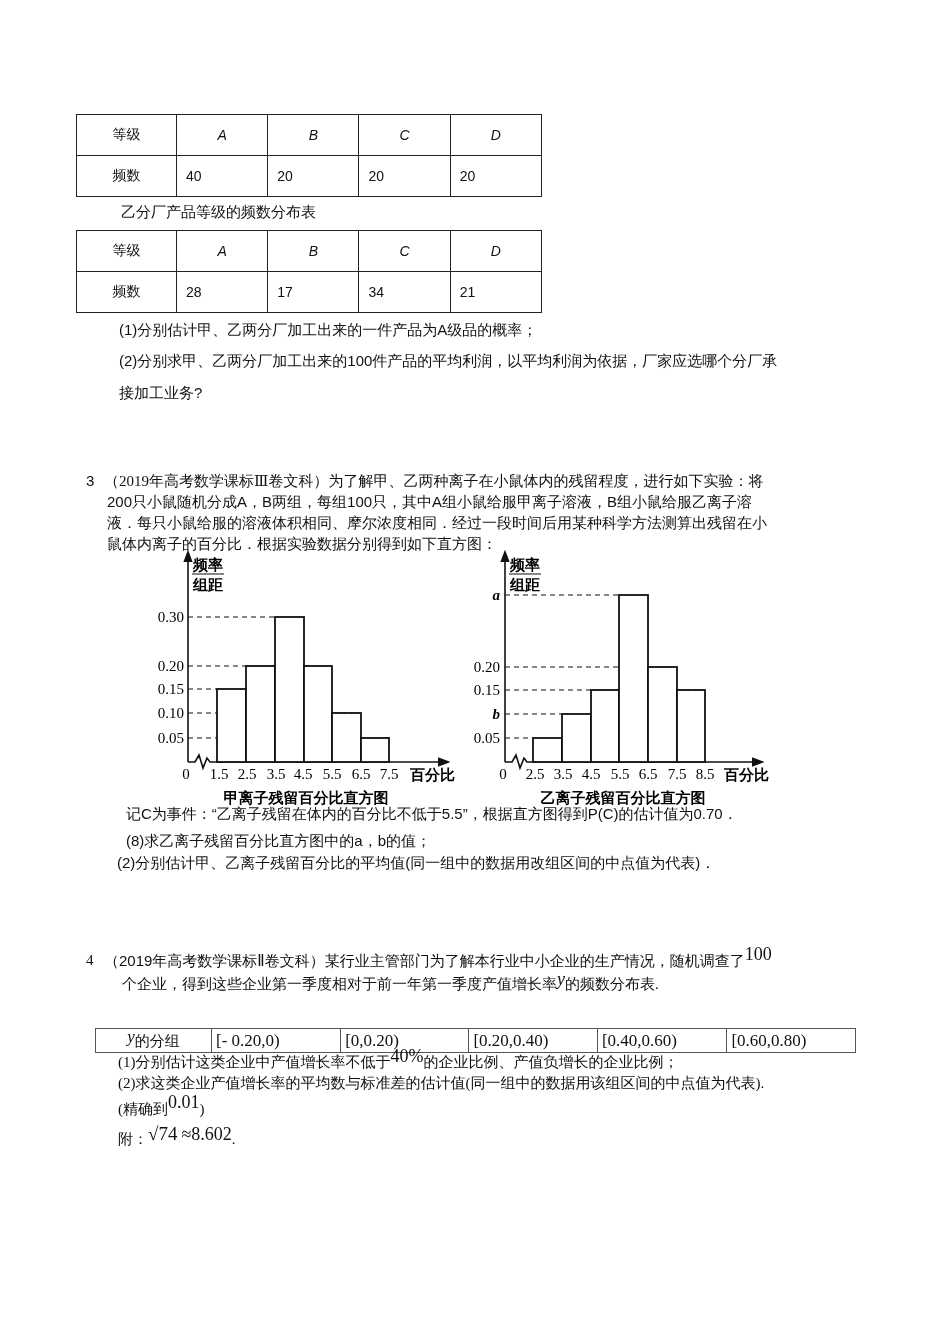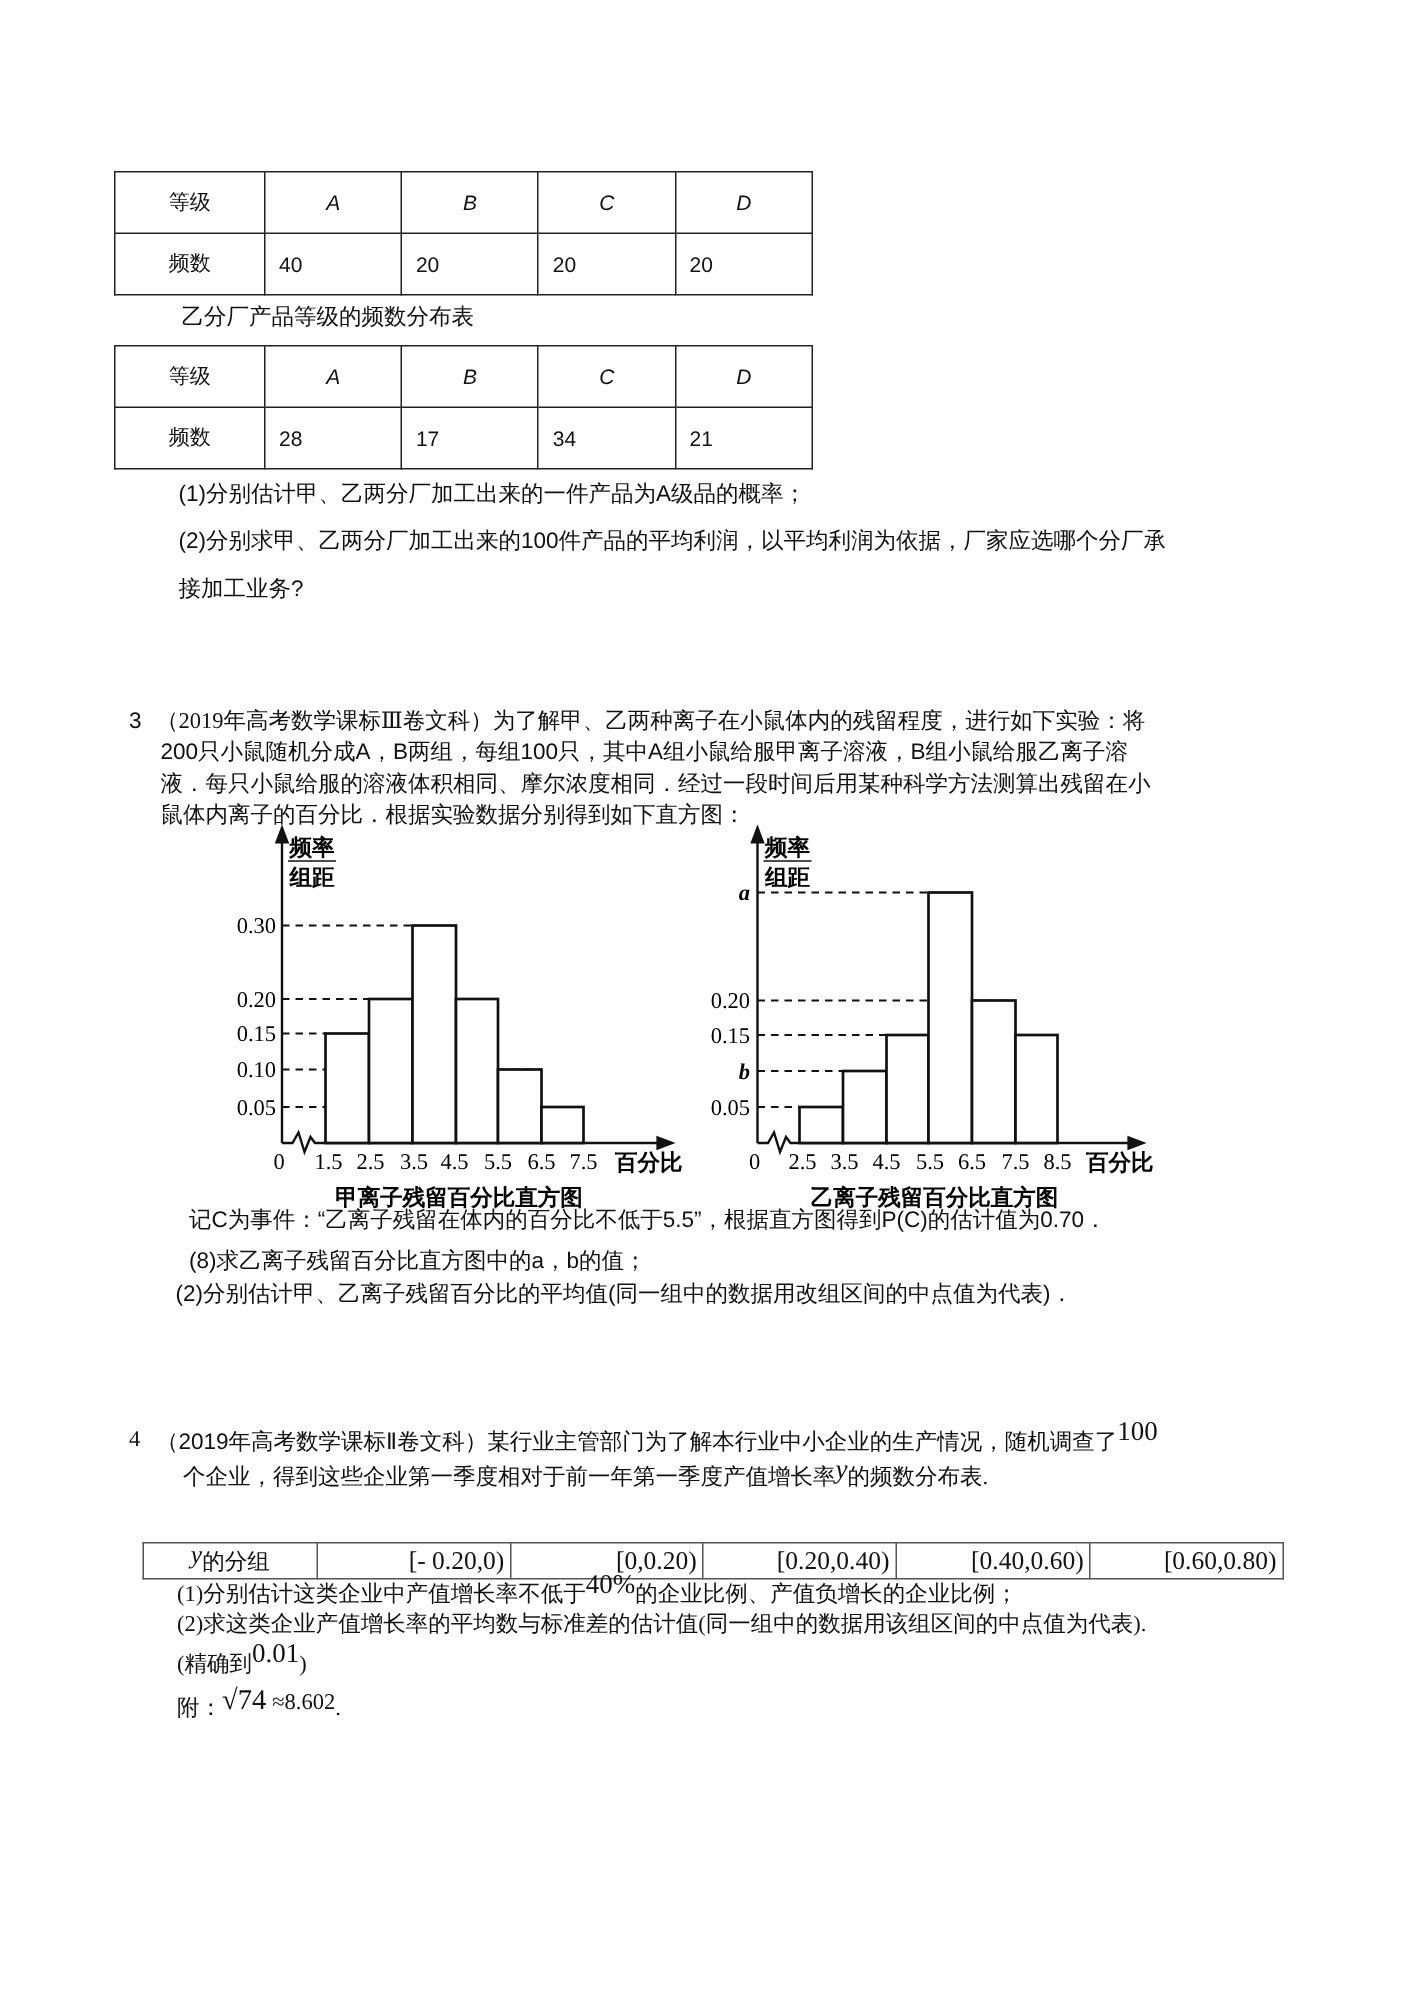"[- 0.20,0)" table.yt tr.hdr td { text-align: right -> none }
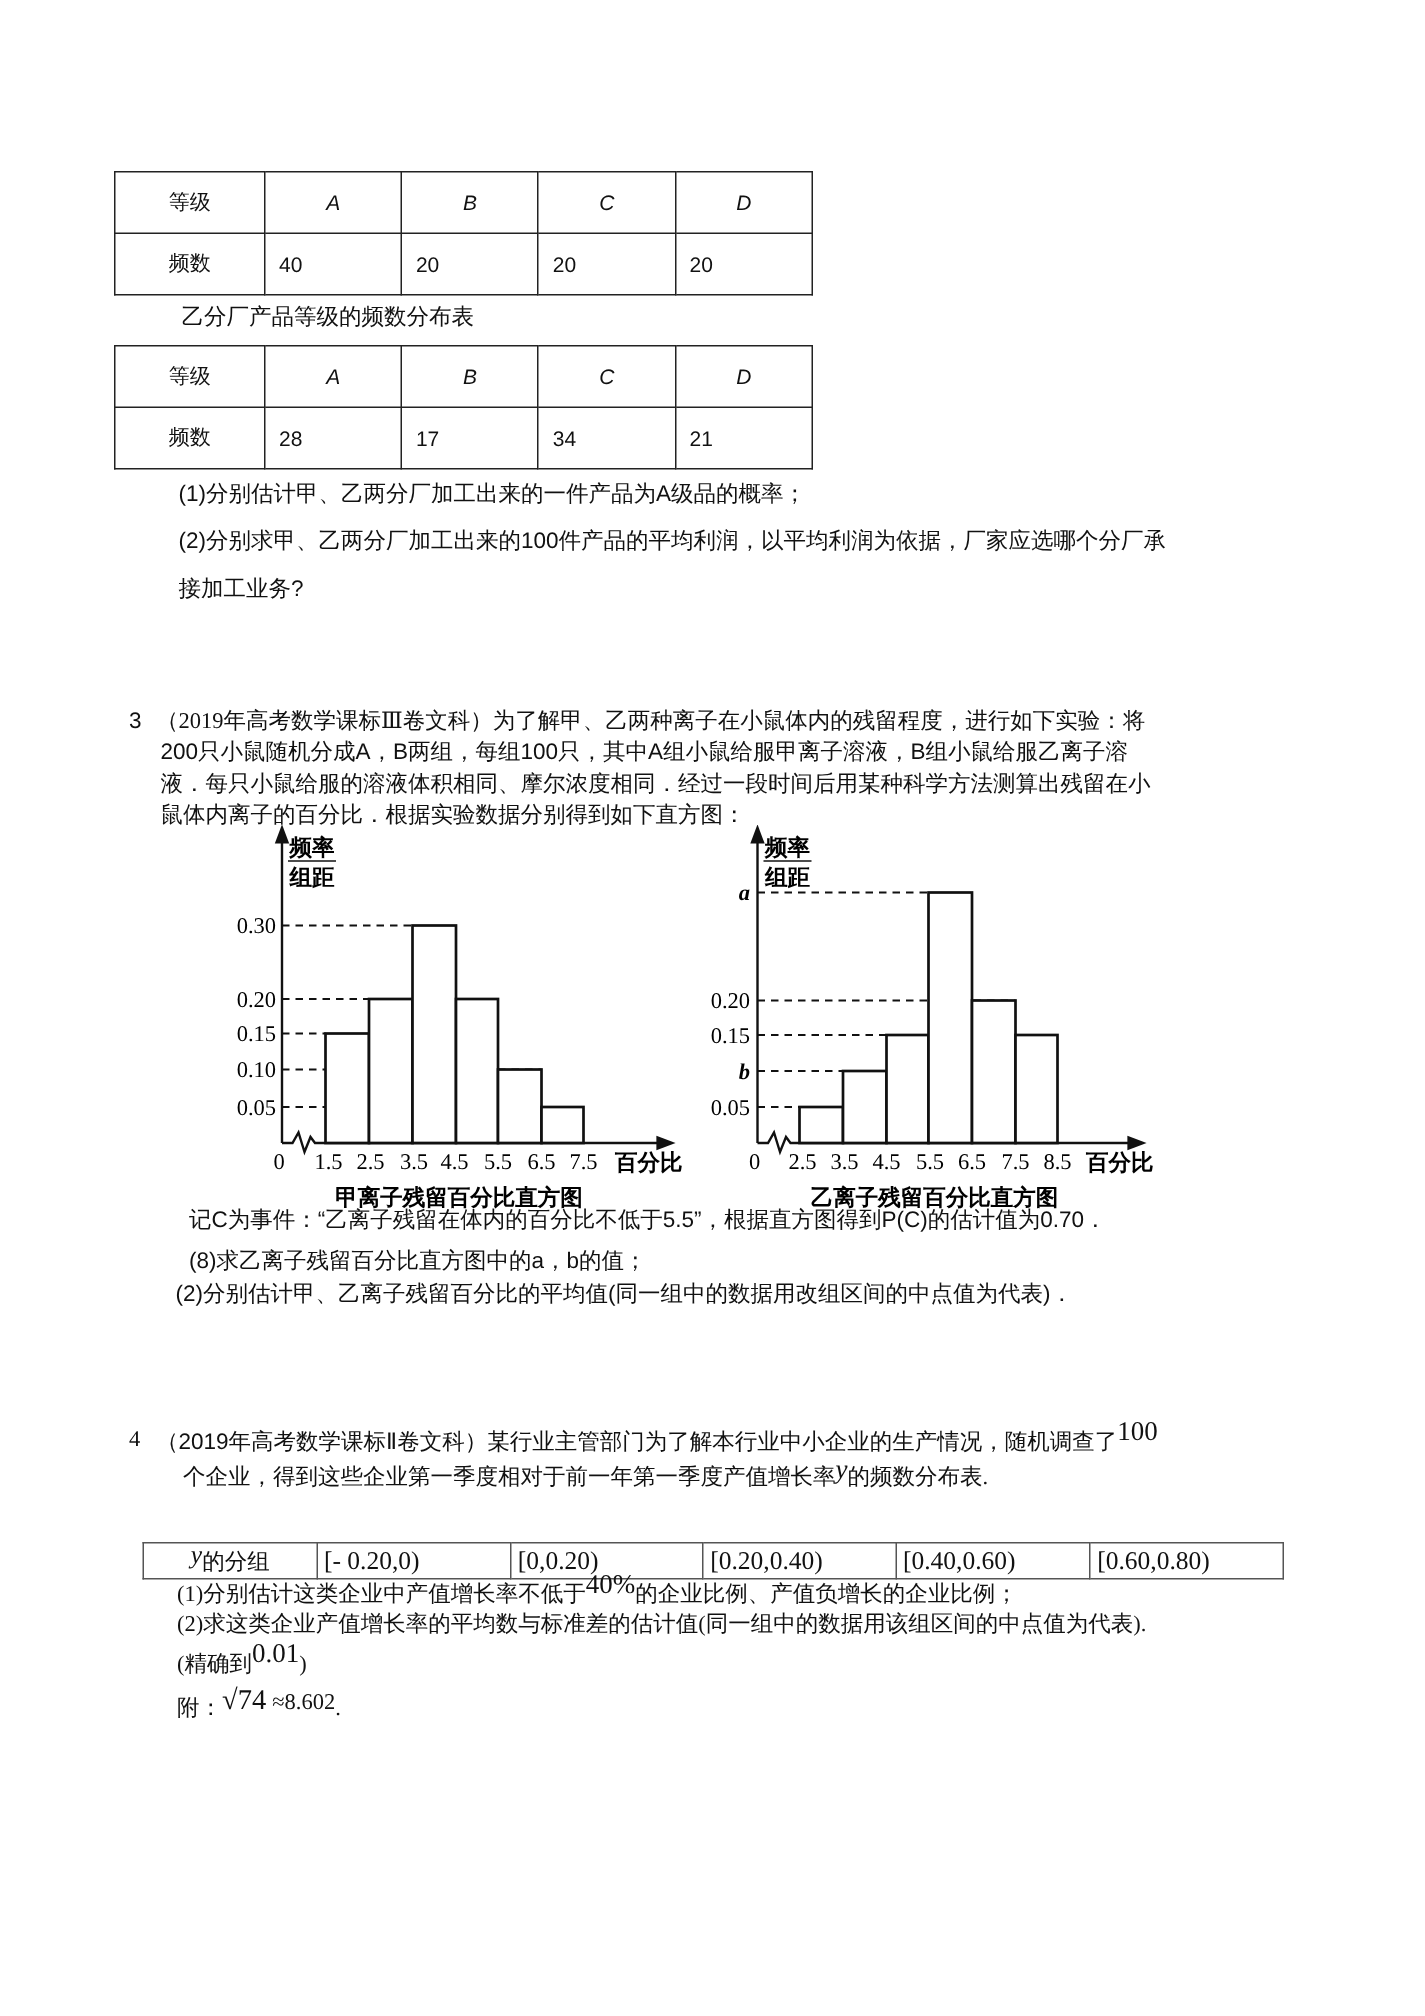"≈8.602" span { font-size: 15px -> 18px }
